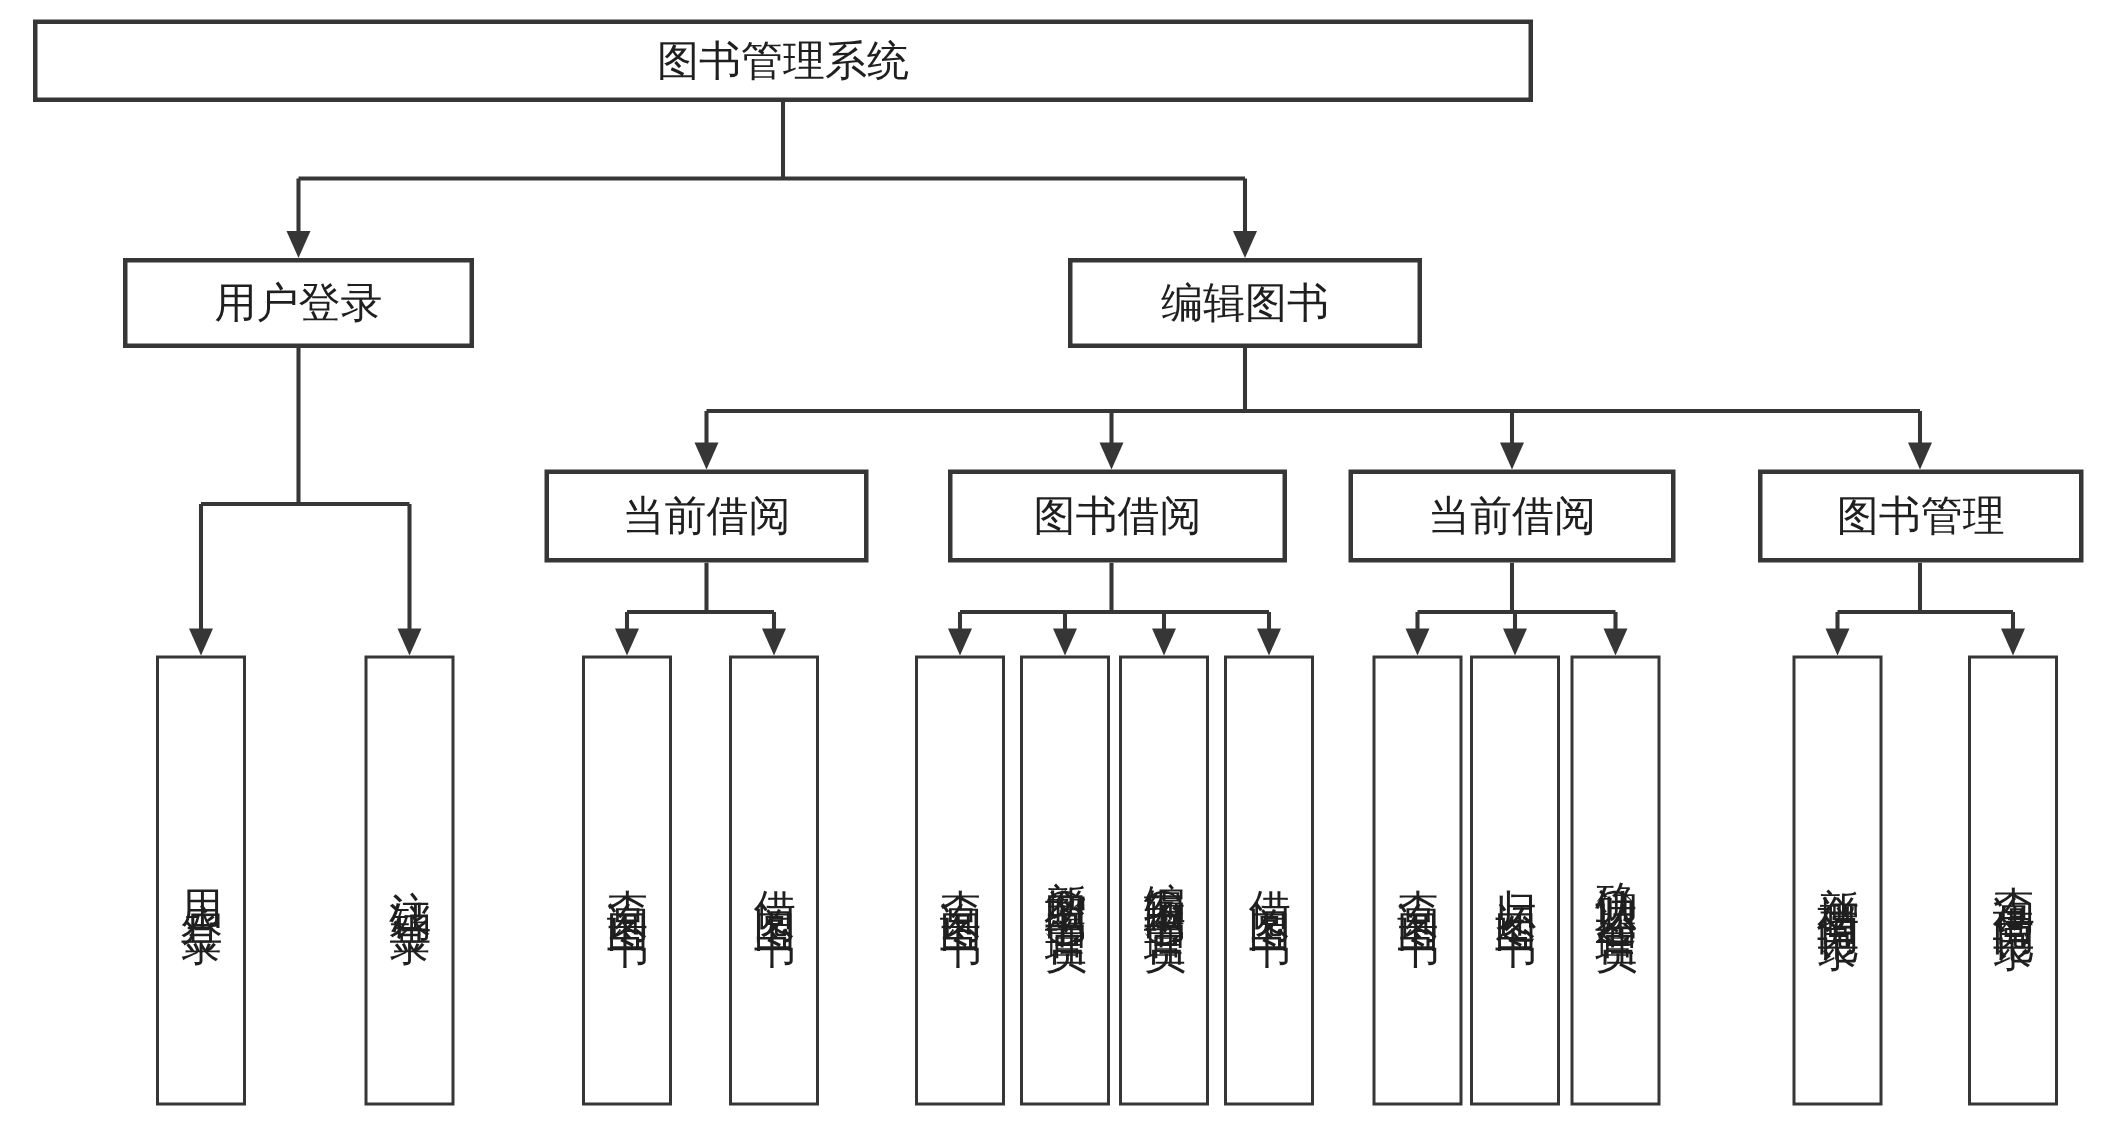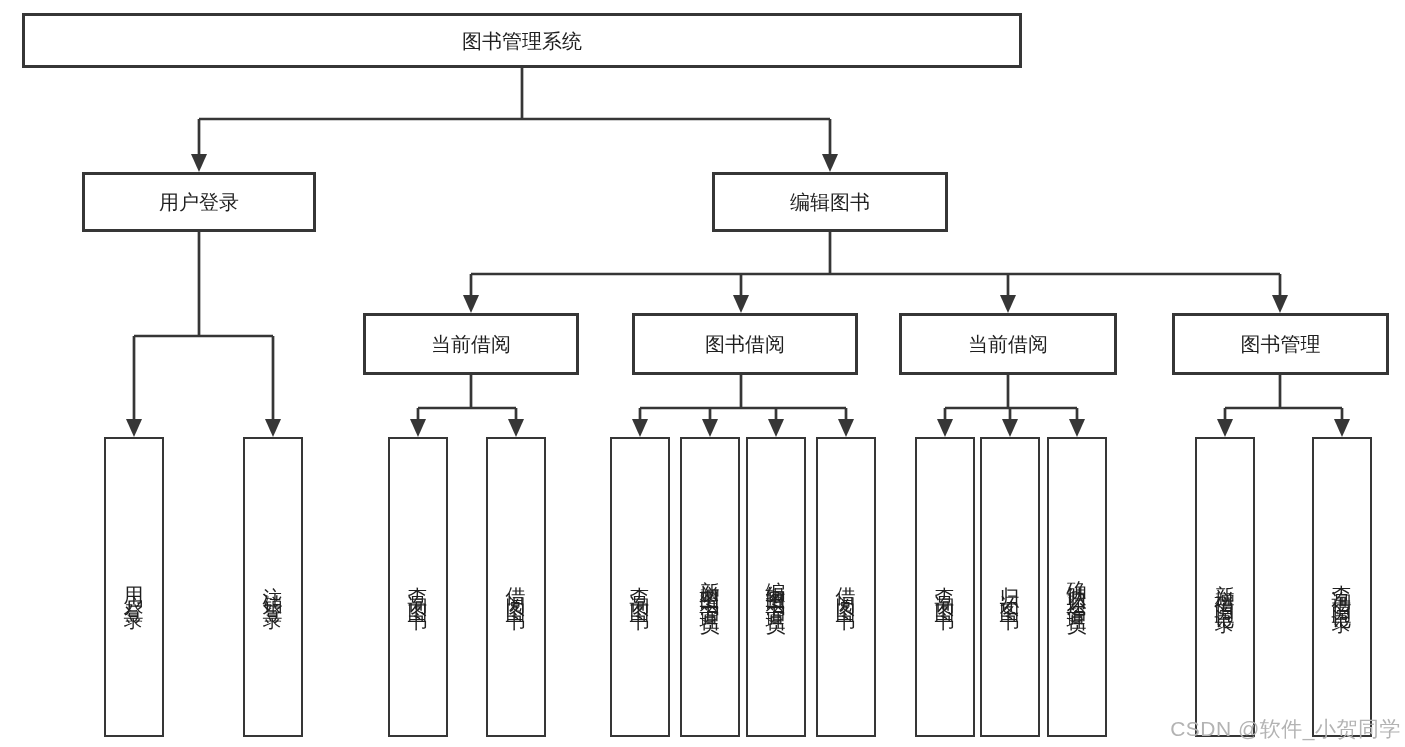"图书管理系统" .node { font-size: 20px -> 28px }
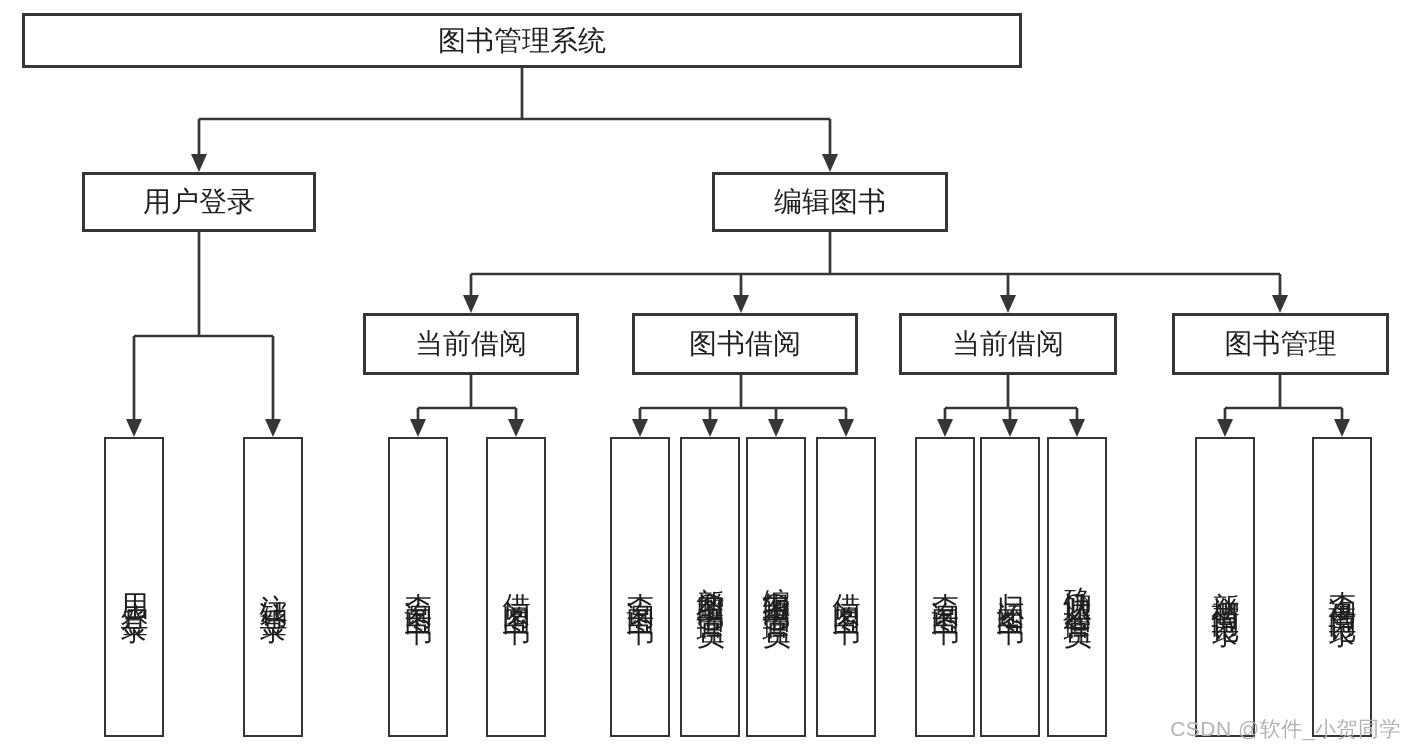"CSDN @软件_小贺同学" div.watermark { html: <div>CSDN @软件_小贺同学</div> -> none }
